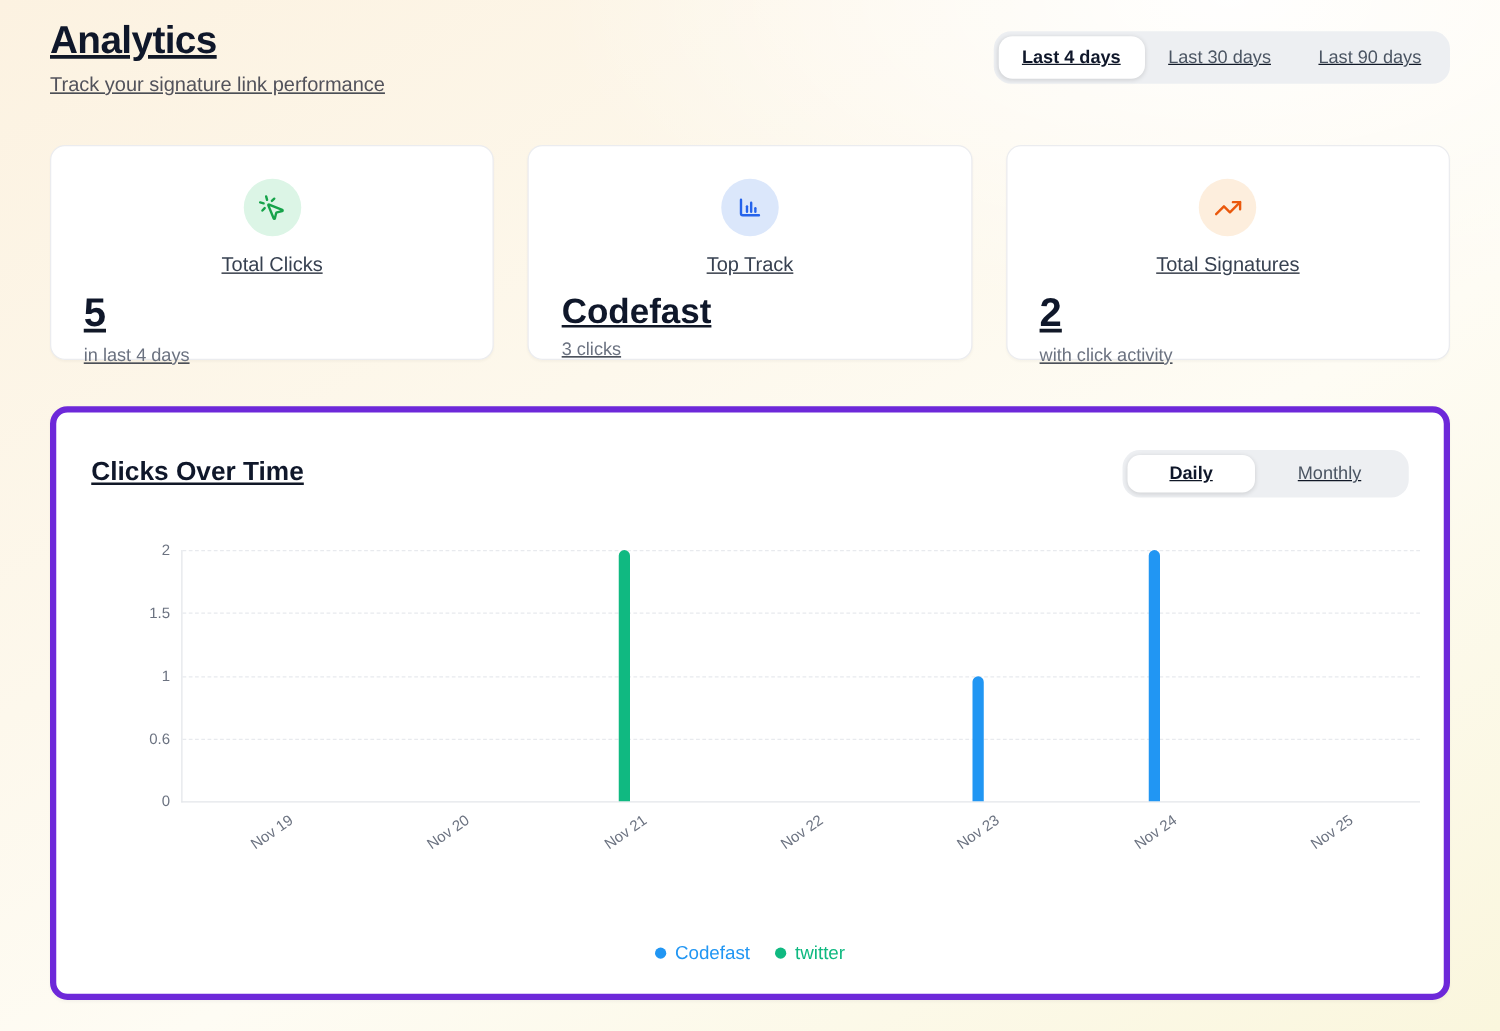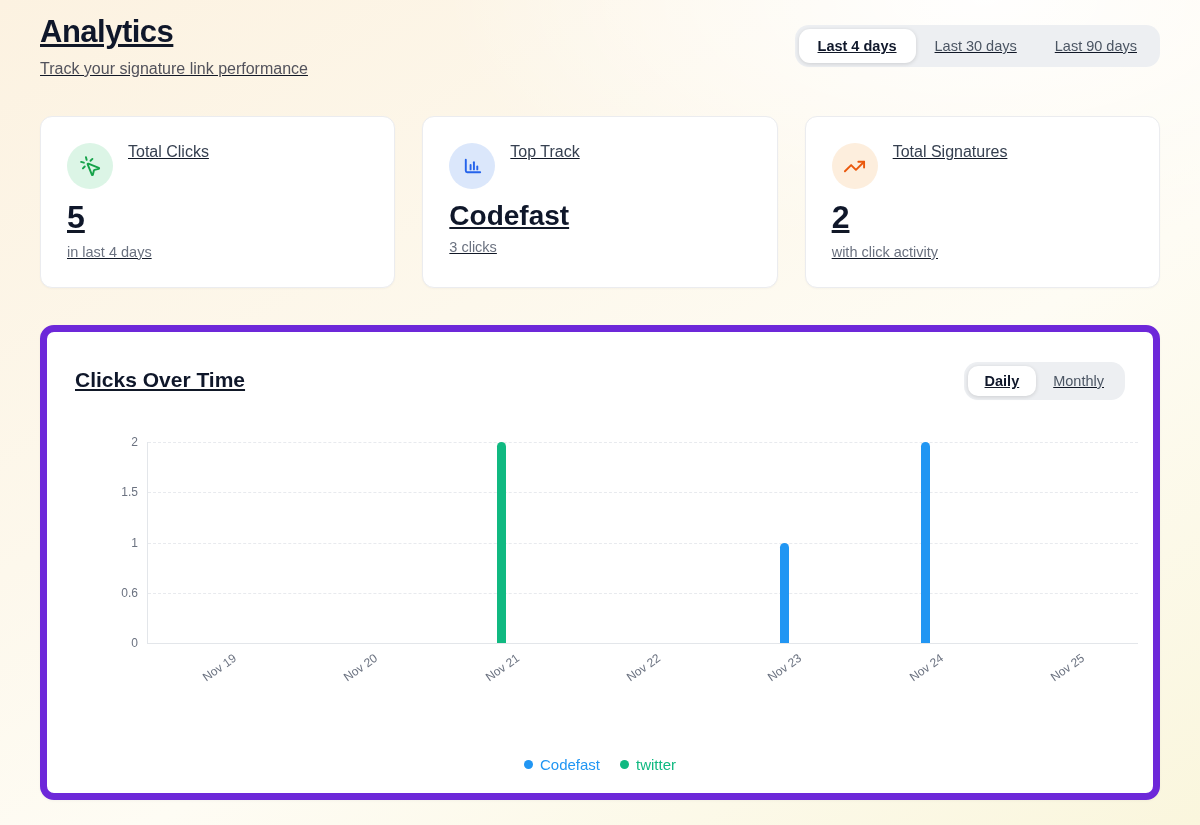"Total Clicks" .card-top { align-items: flex-start -> center; flex-direction: none -> column }
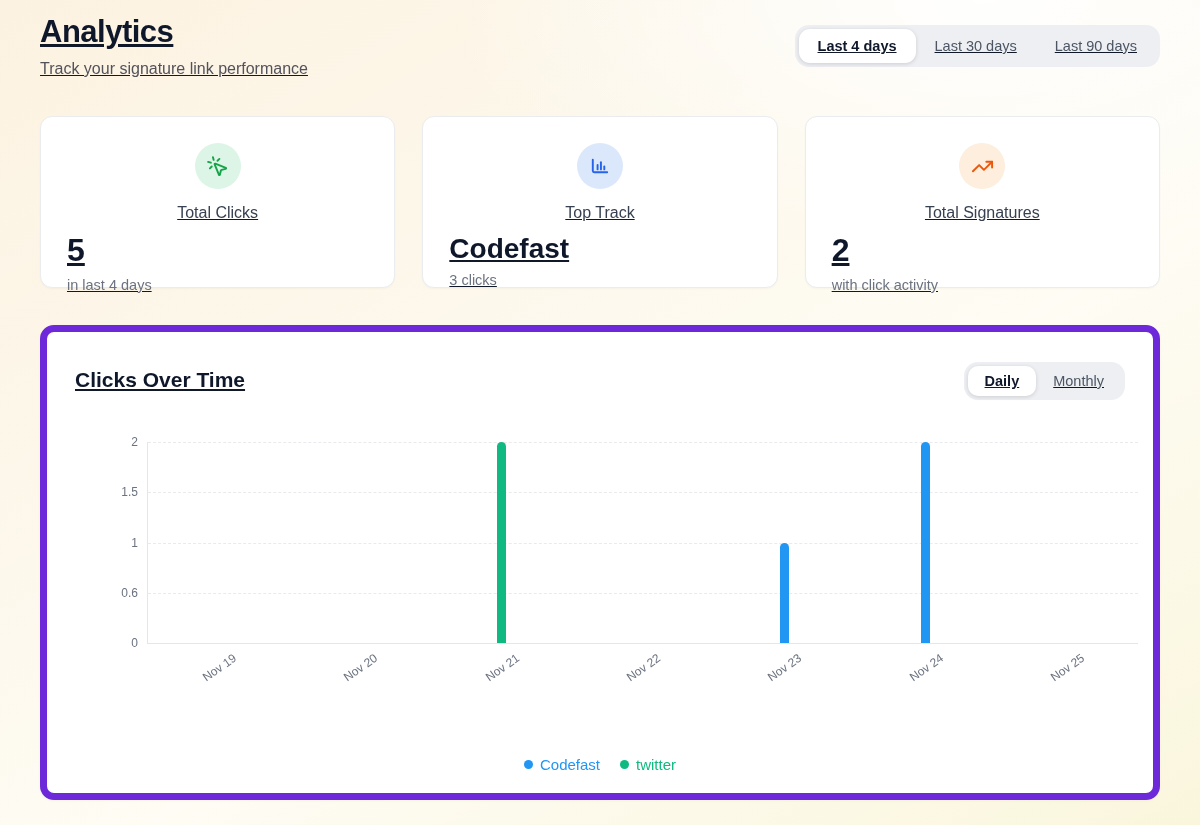"Clicks Over Time" .chart-card { border: 7px solid #6d28d9 -> 5px solid #6d28d9 }
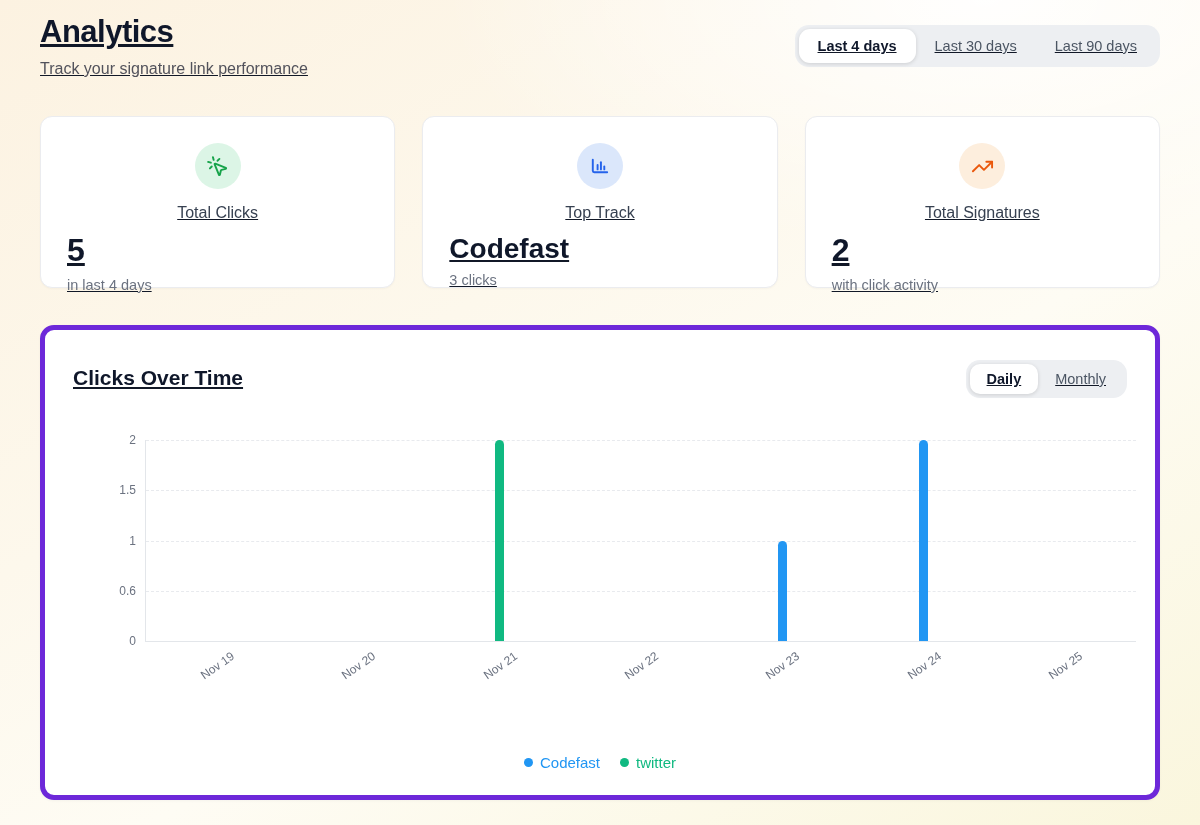"Daily" .view-toggle .seg-btn { padding: 7px 17px -> 7px 34px }
